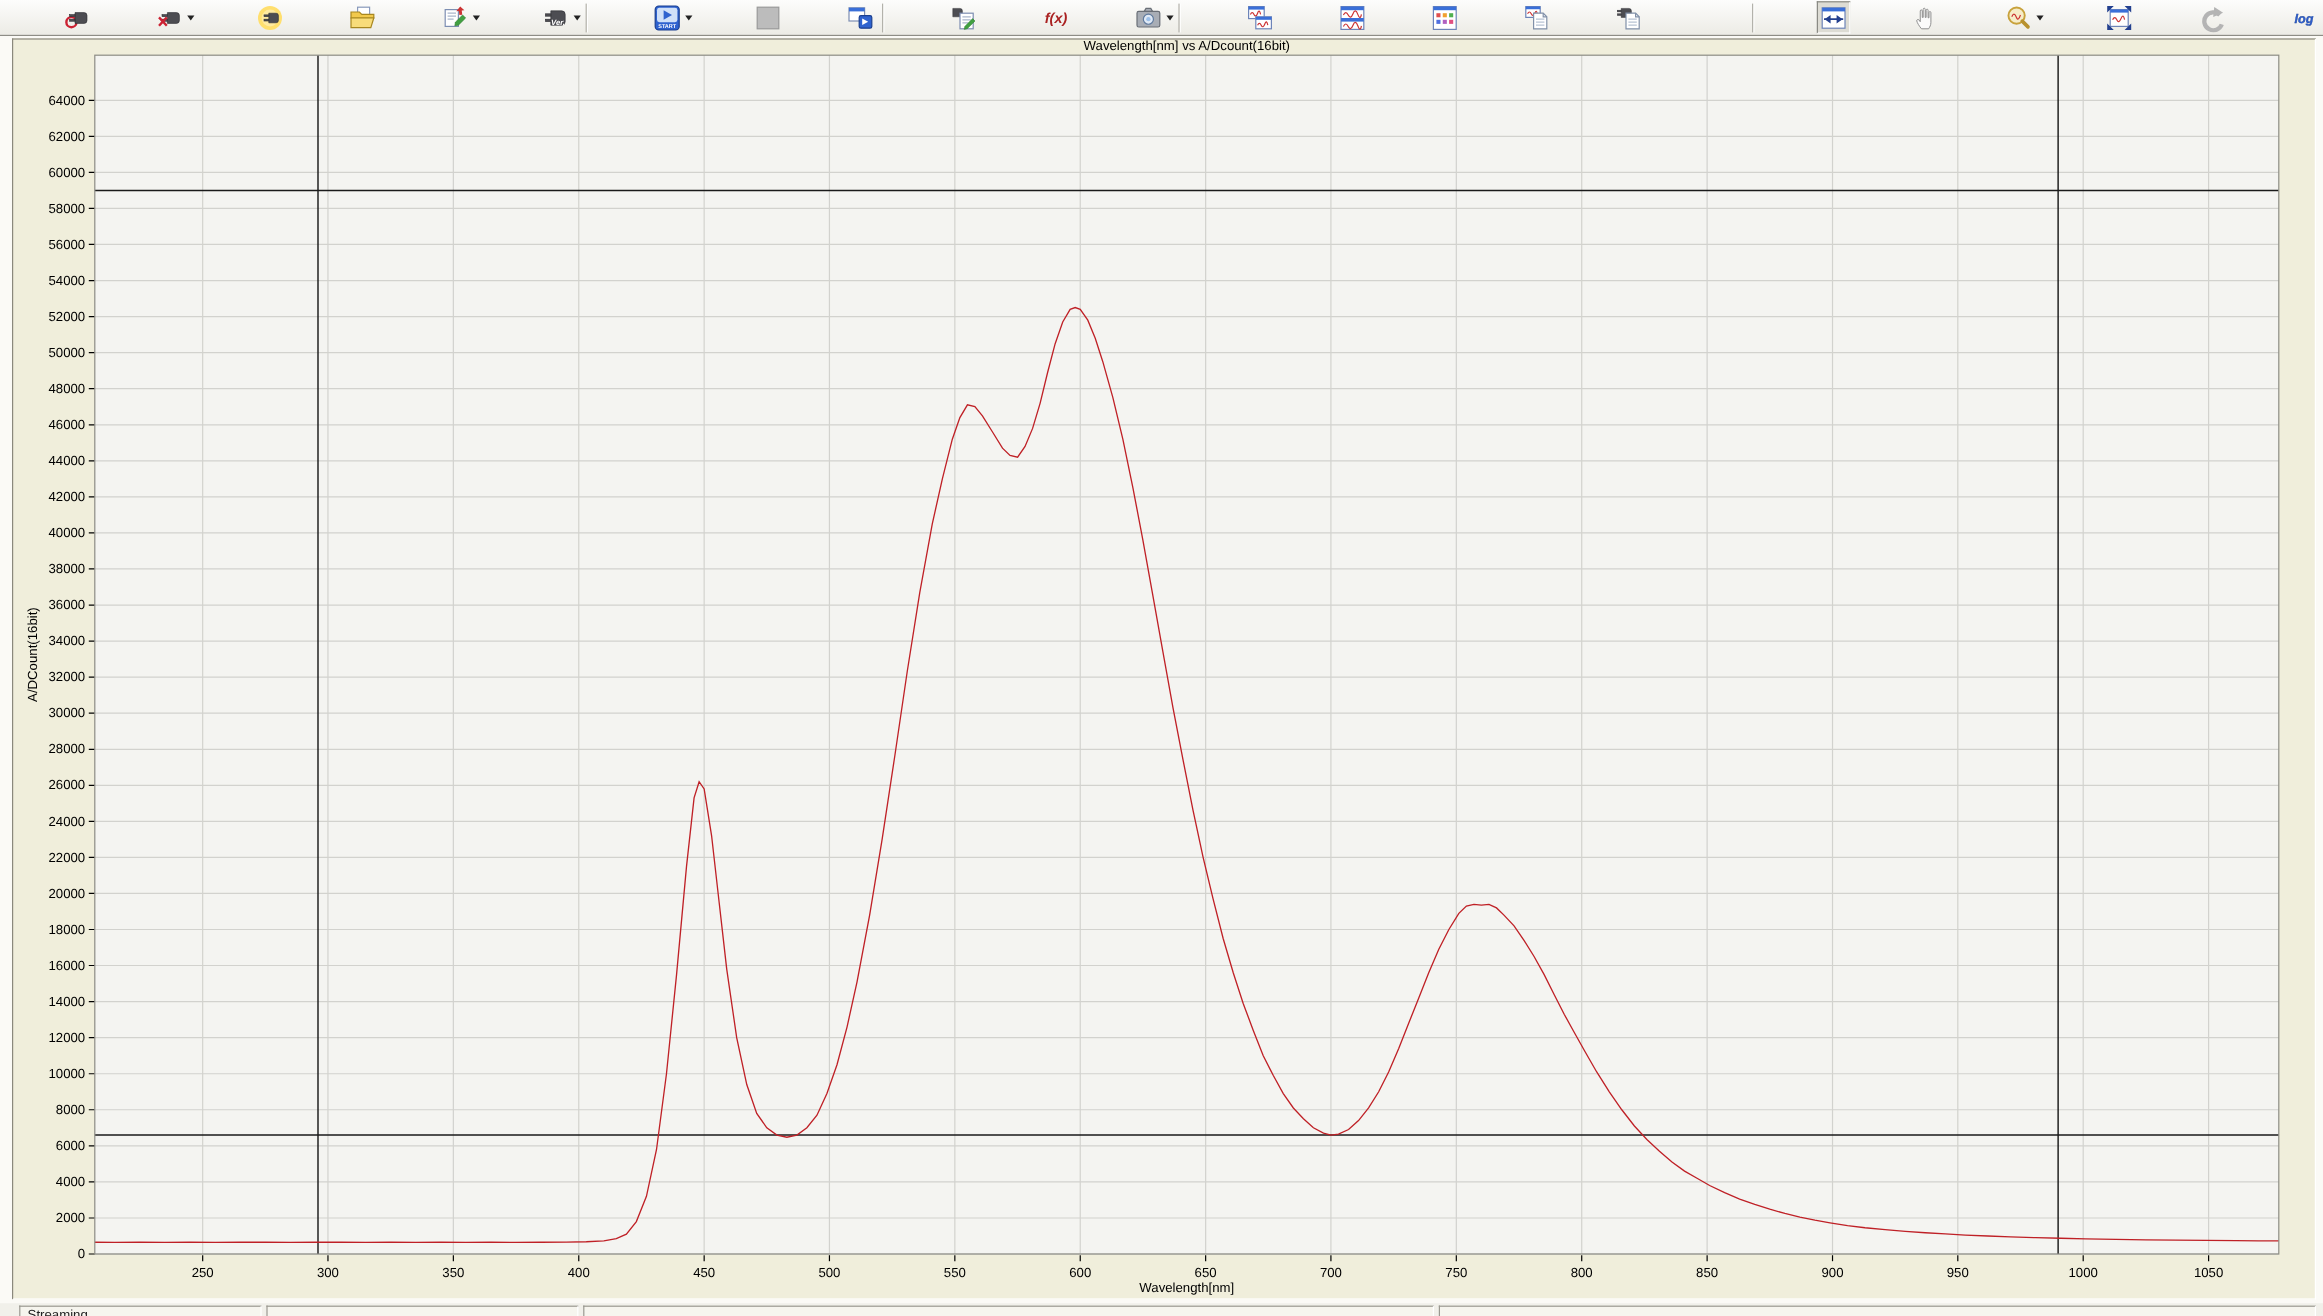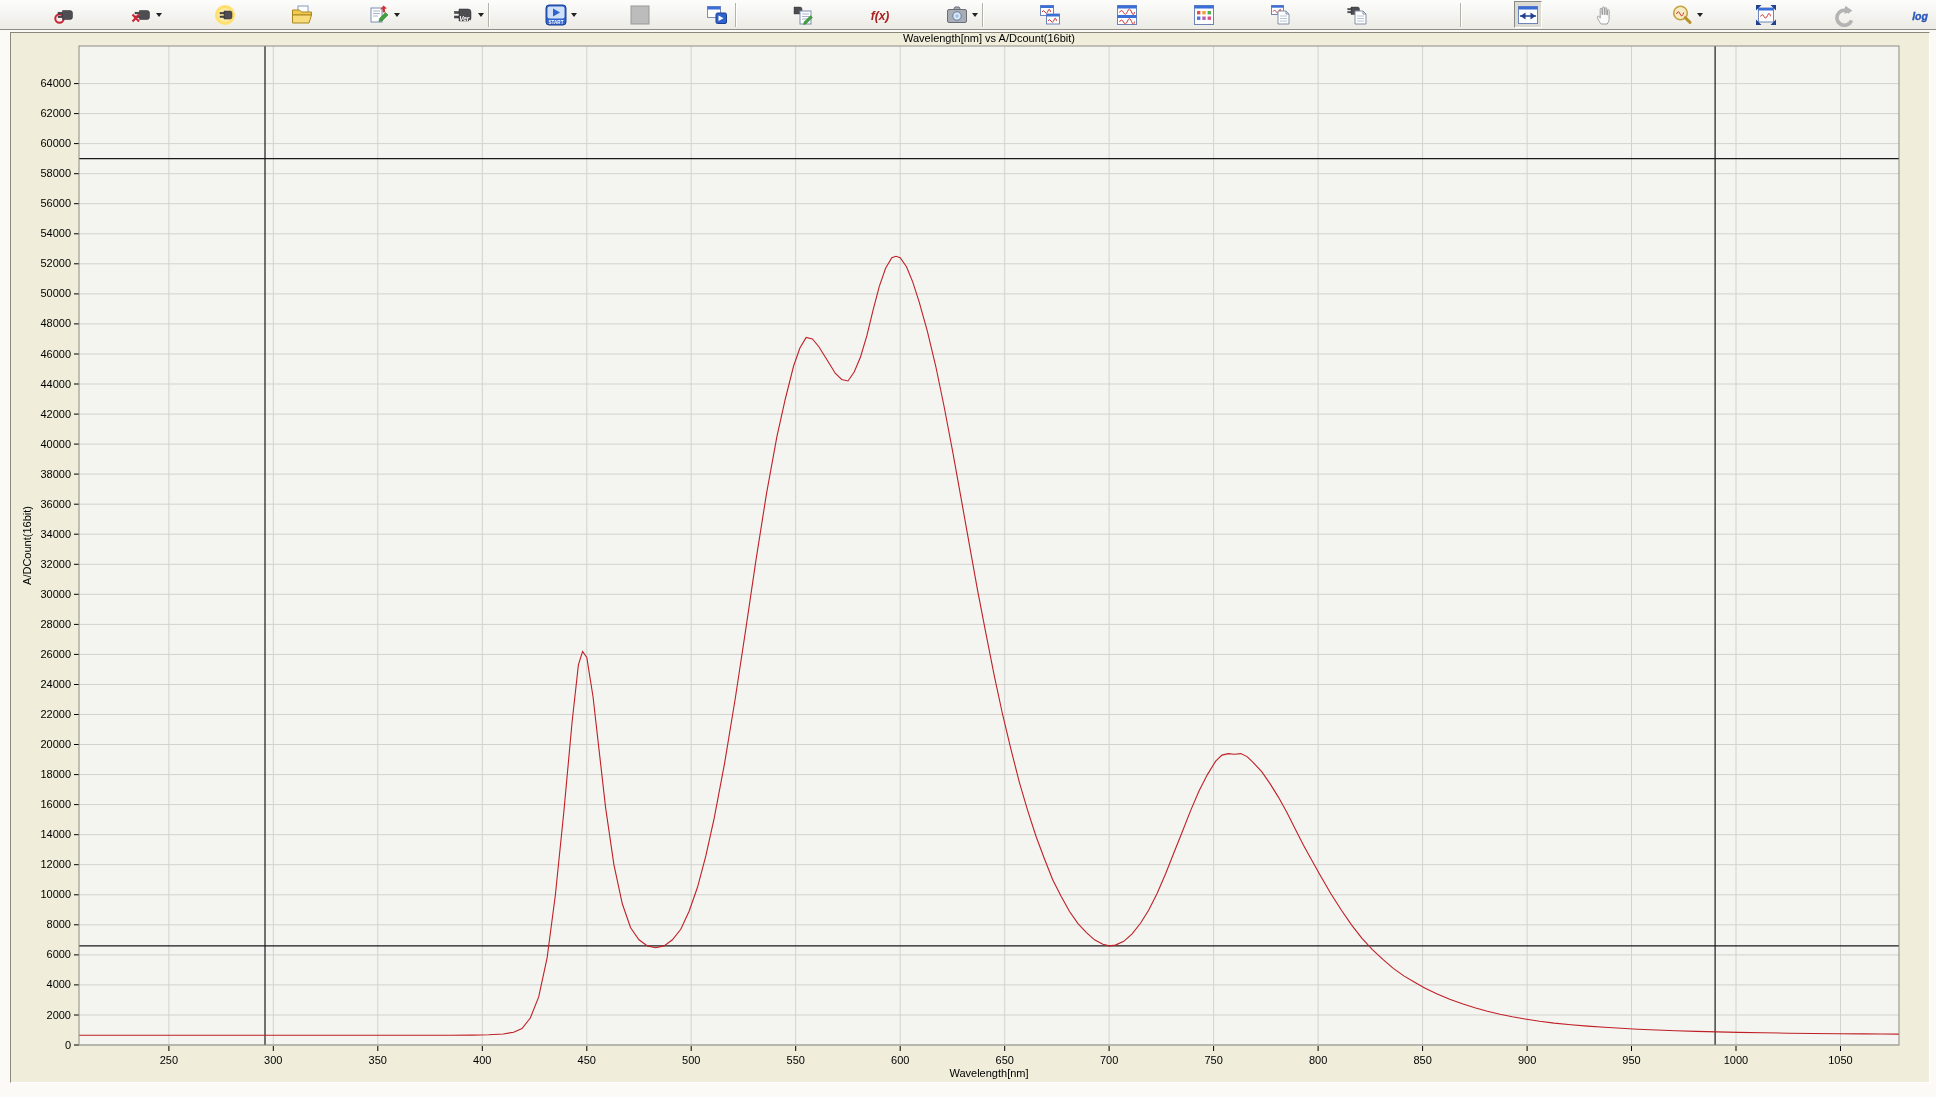"Streaming" div.statusbar { html: none -> <div> <div><span>Streaming</span></div> <div><span></span></div> <div><span></span></div> <div><span></span></div> </div> }
